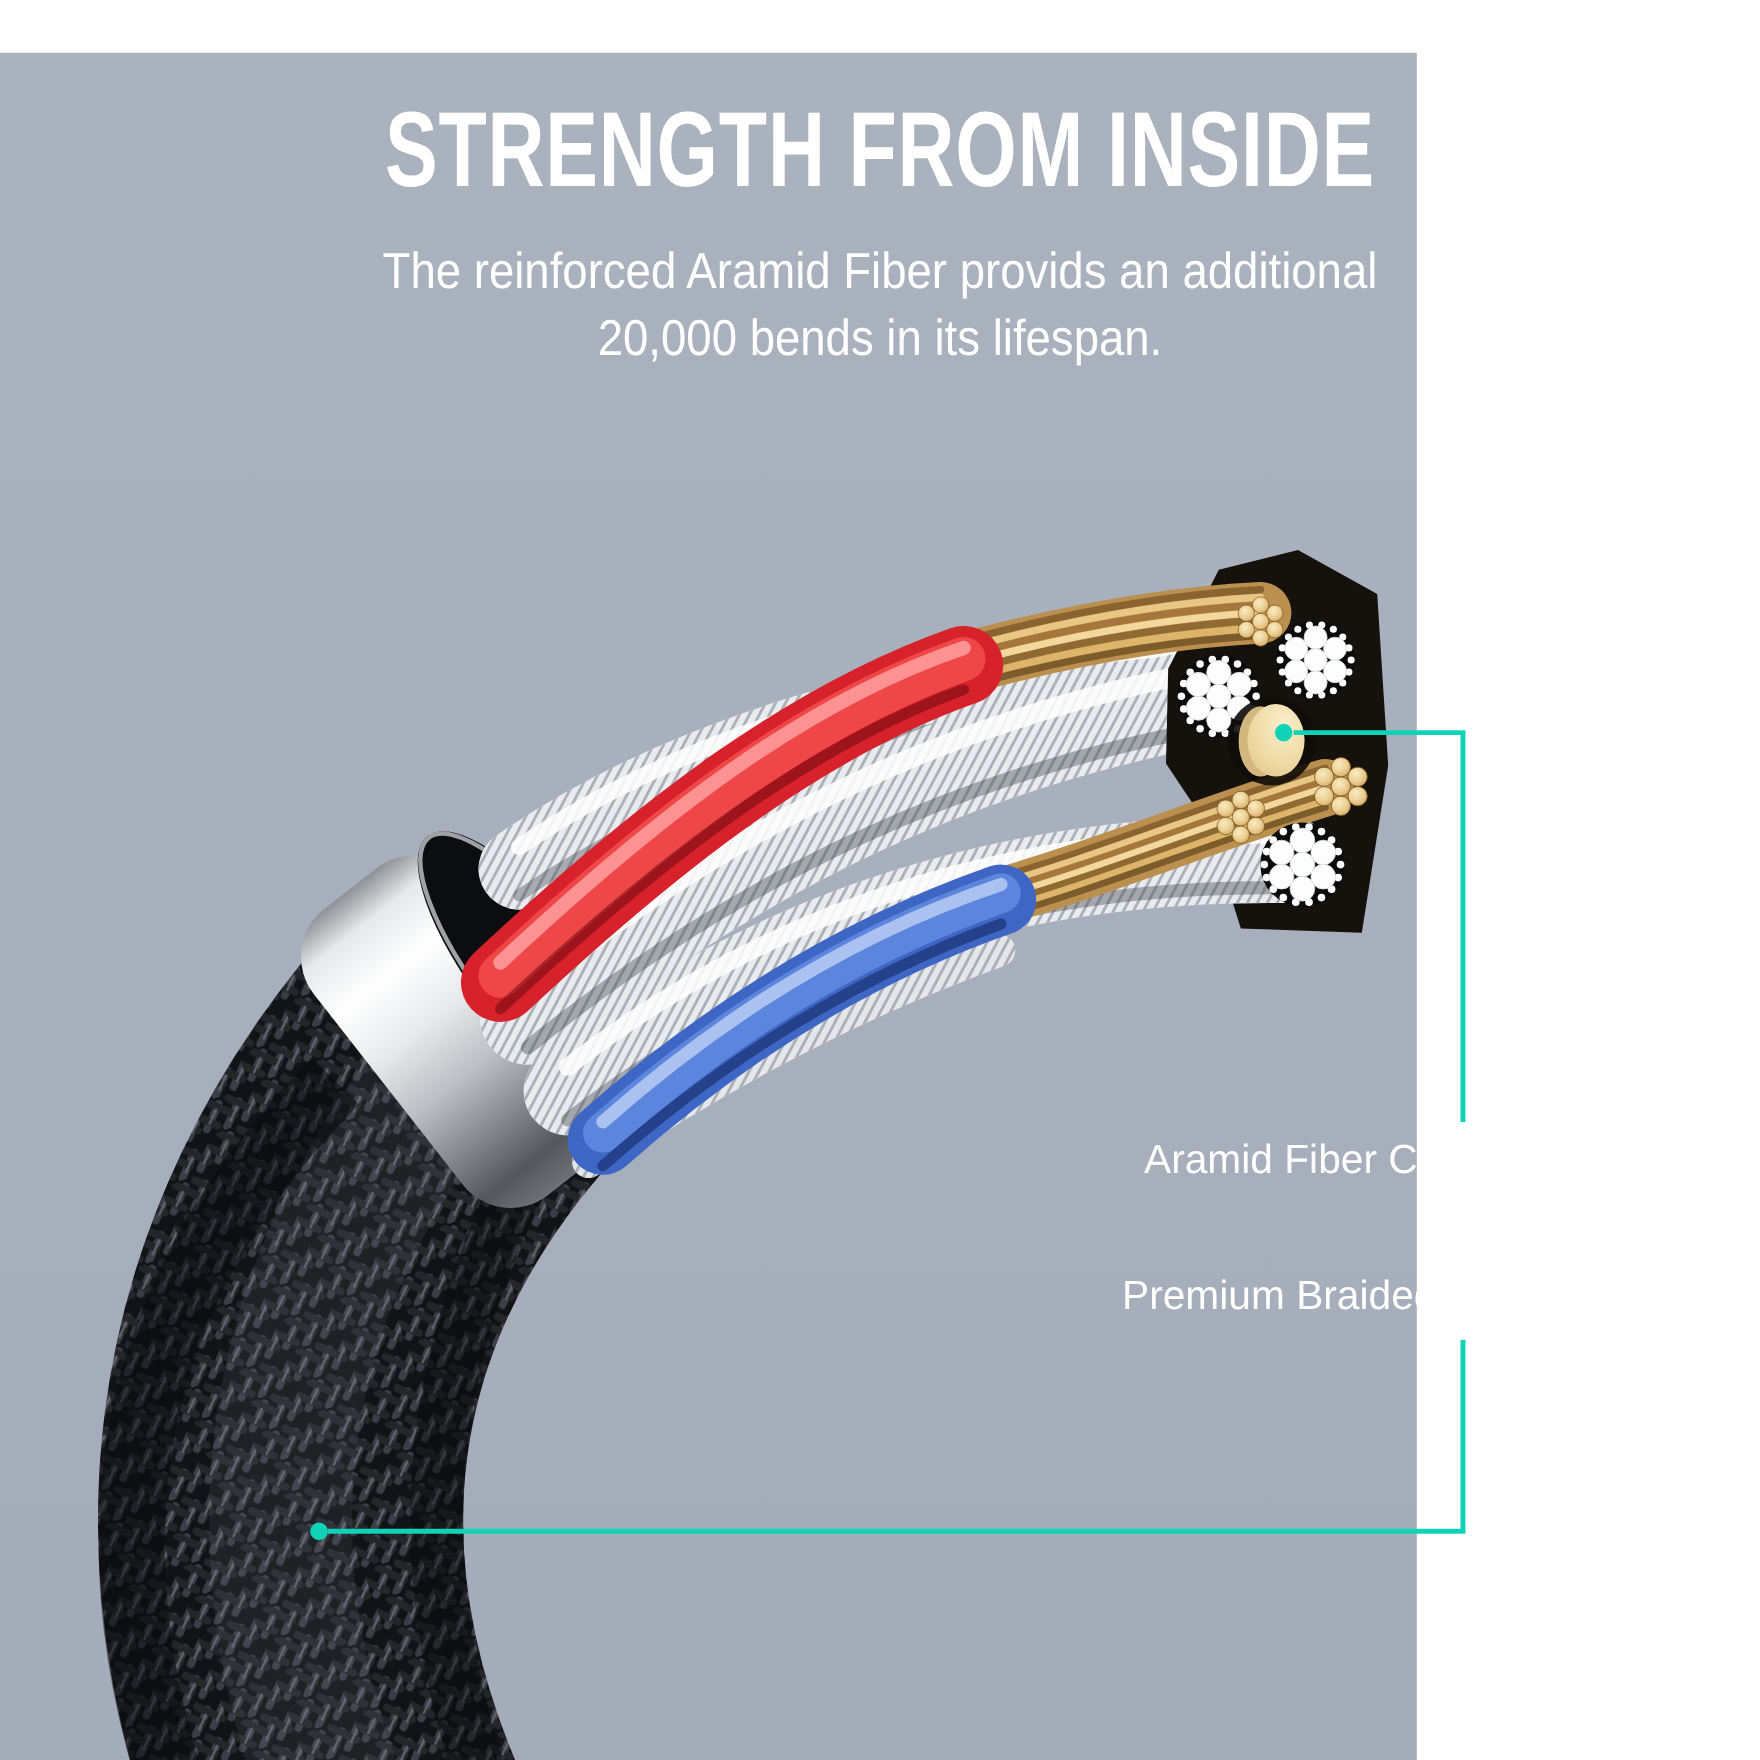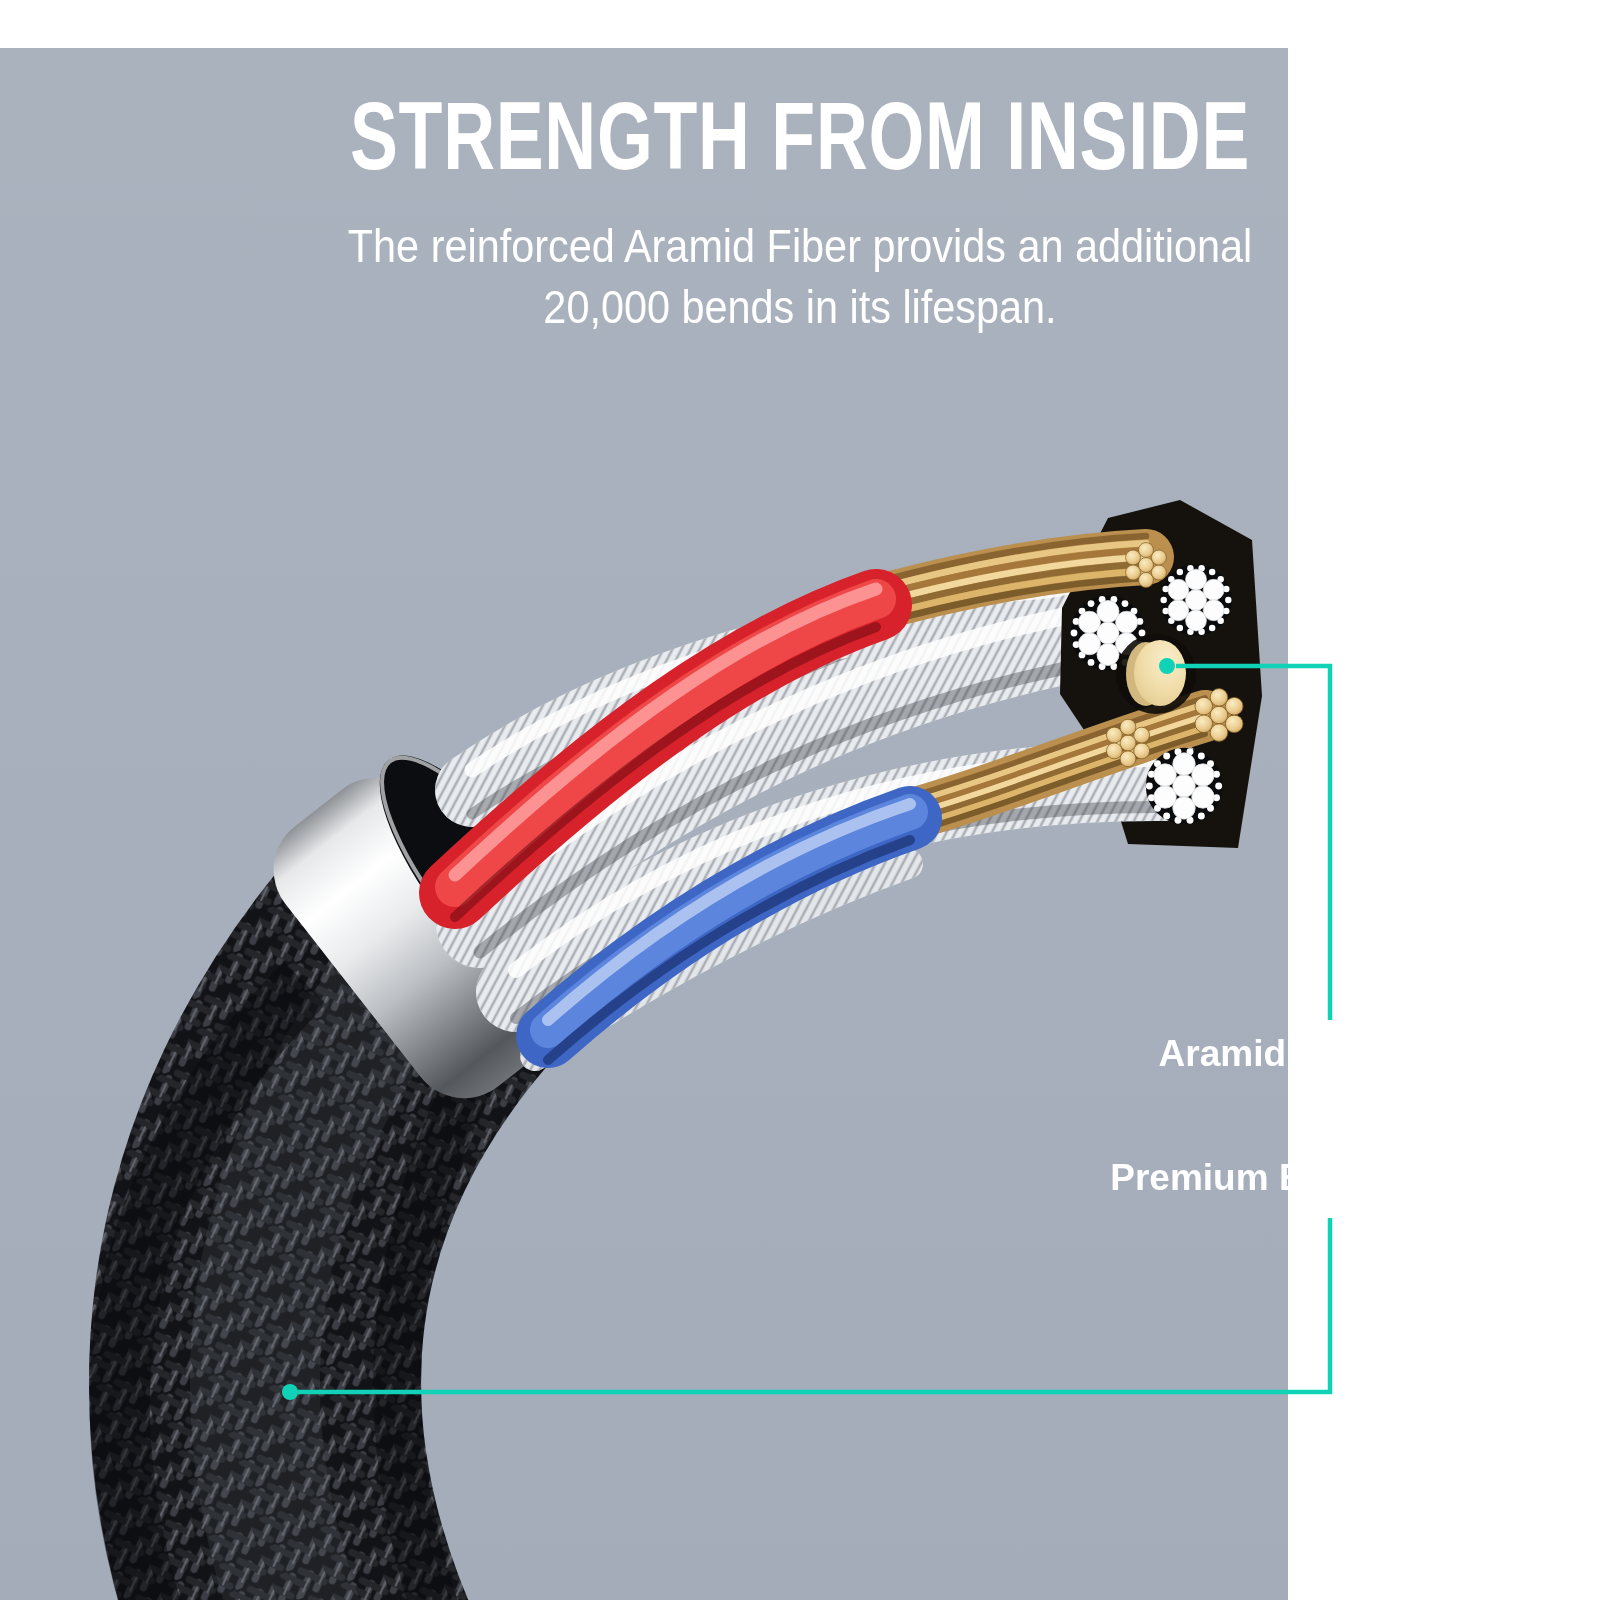"Aramid Fiber Core" .callout-label { font-weight: 700 -> 400; text-align: center -> left }
